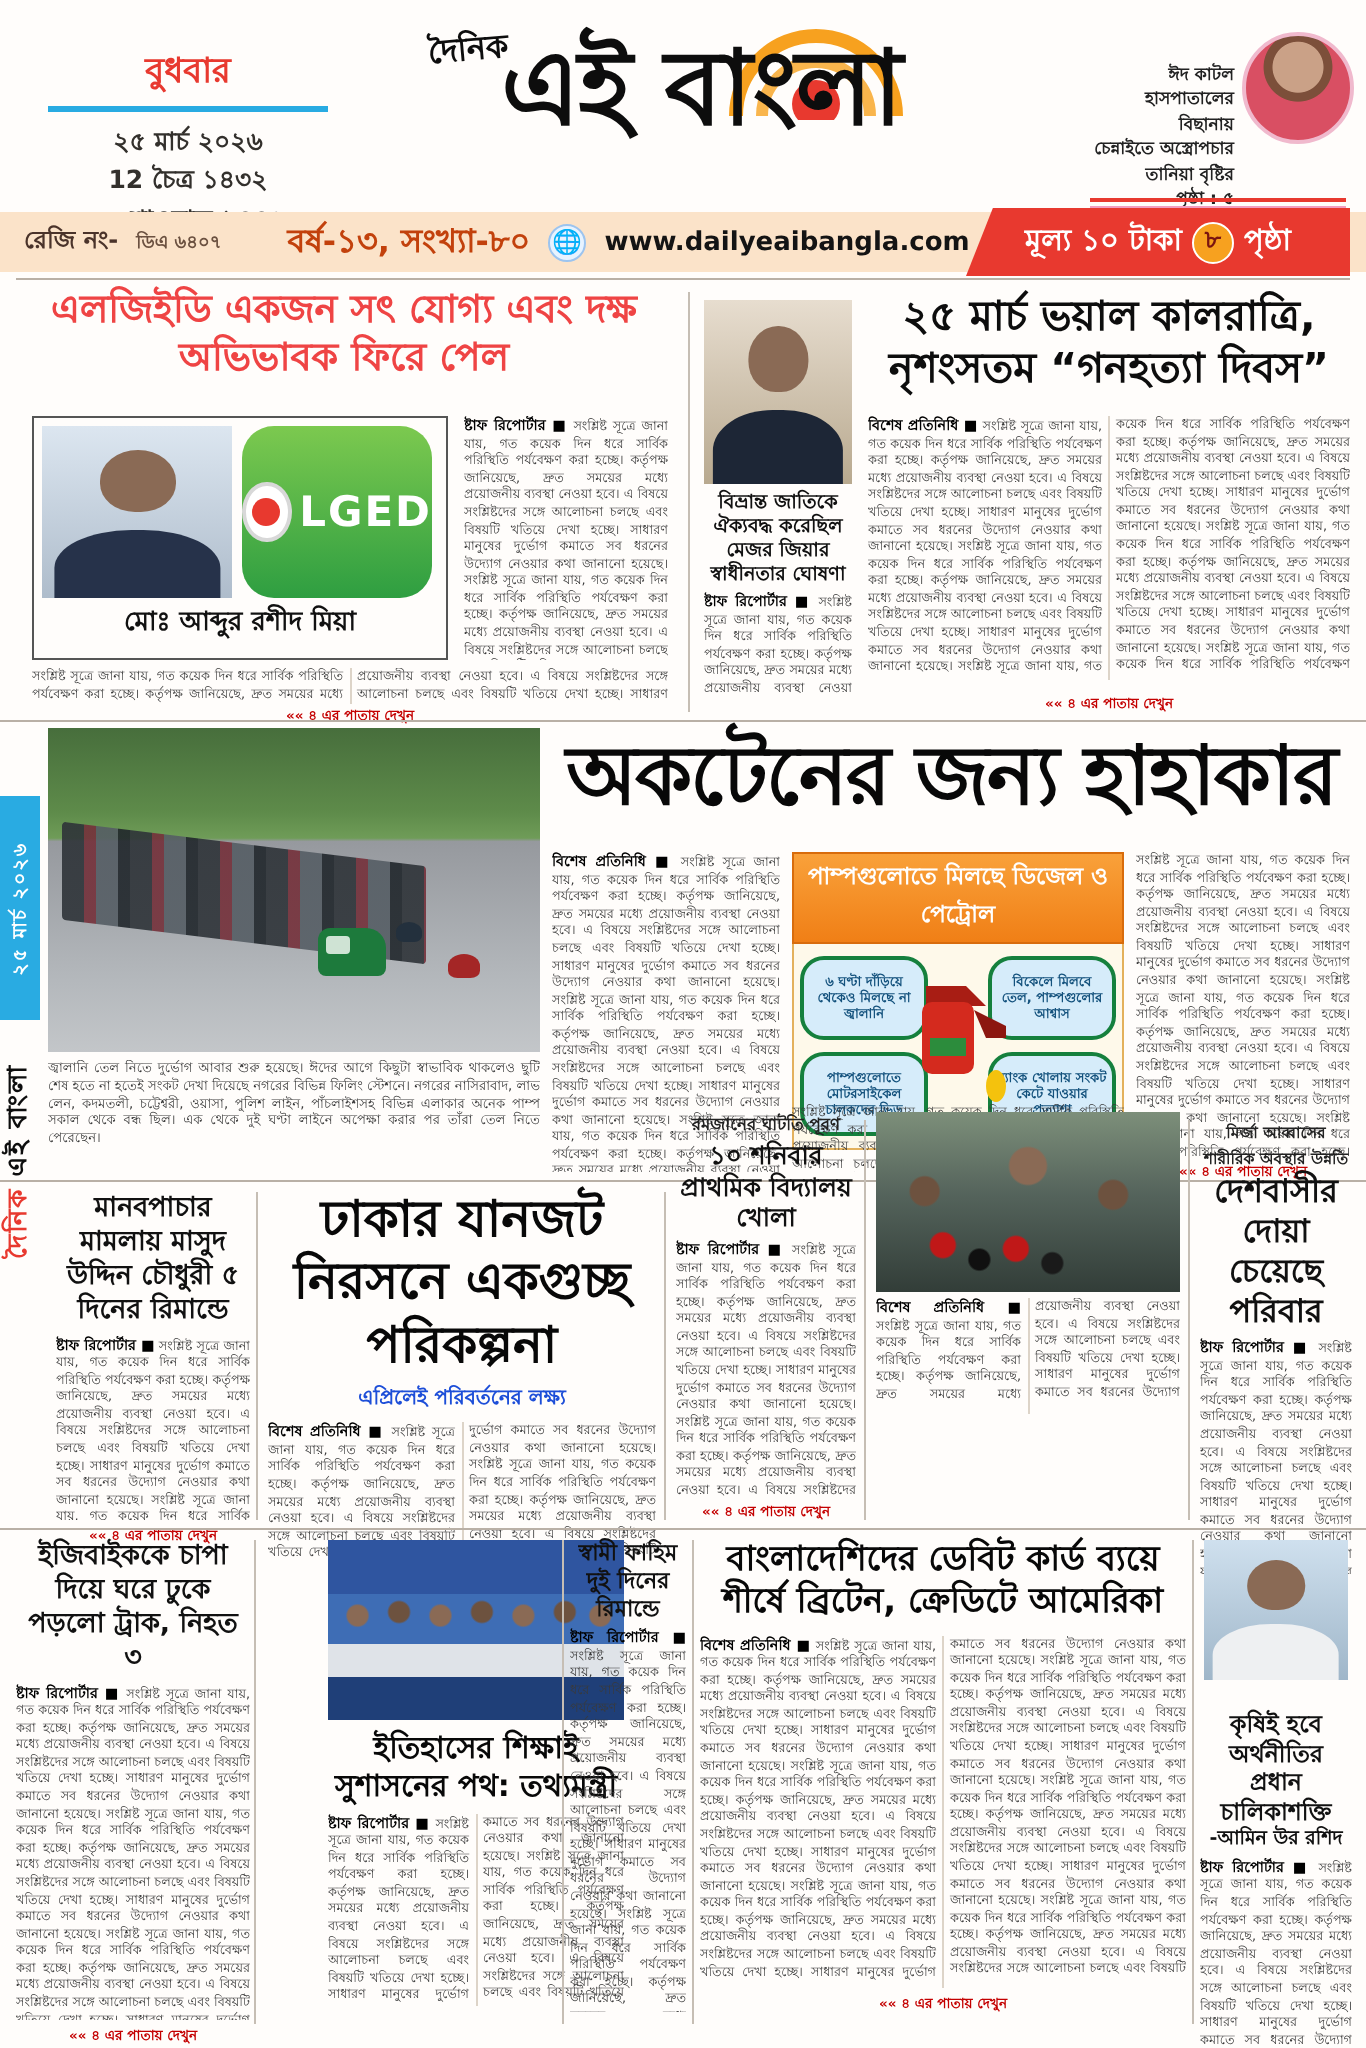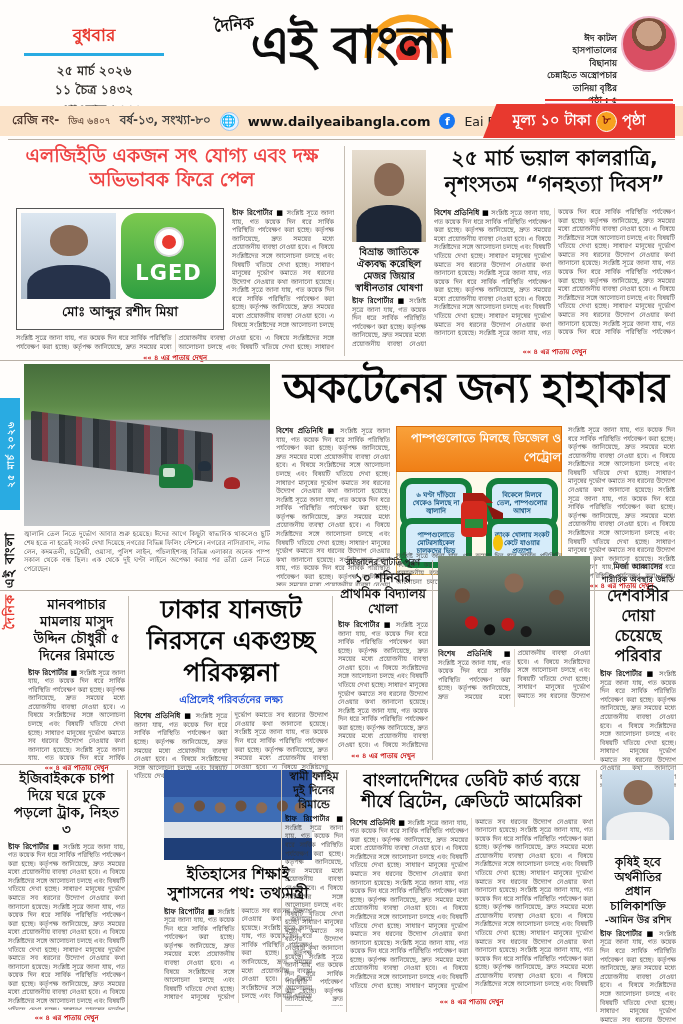"১১ চৈত্র ১৪৩২" div.dline { text: ১১ -> 12 }
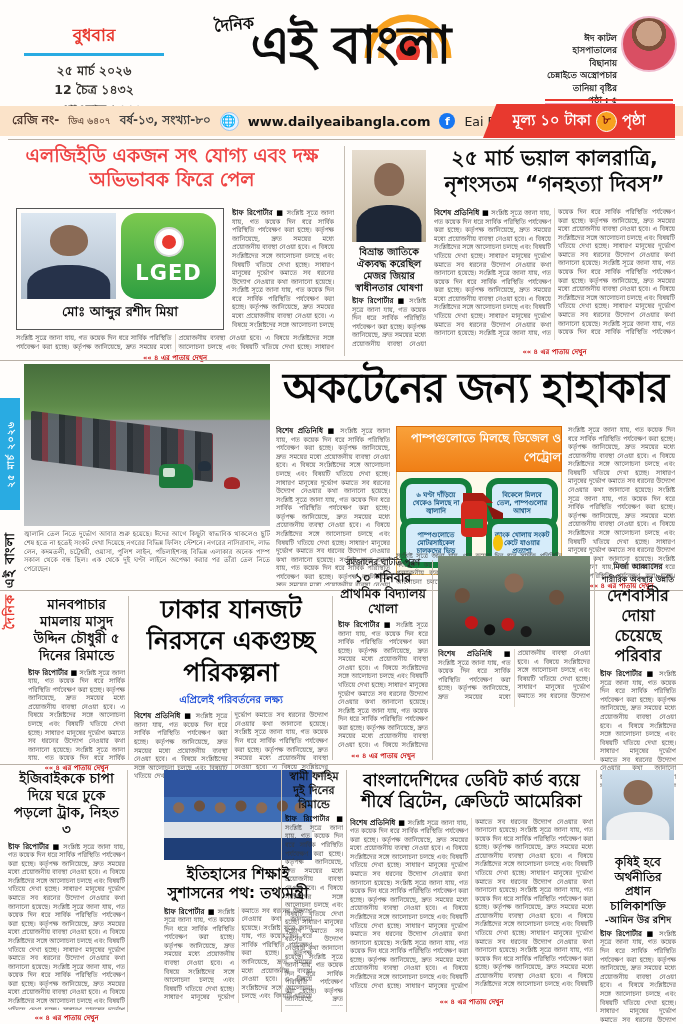"বর্ষ-১৩, সংখ্যা-৮০" .issue { color: #404040 -> #c2410c; font-size: 12px -> 16px; margin-left: none -> 24px }
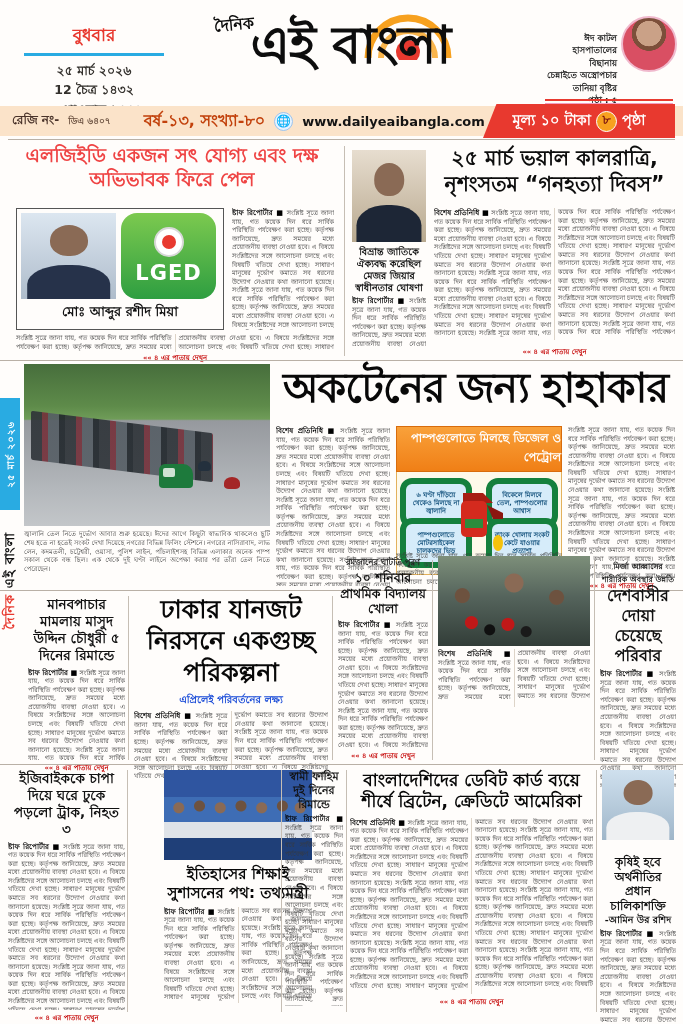"LGED" .lgedlogo { flex-direction: column -> row }
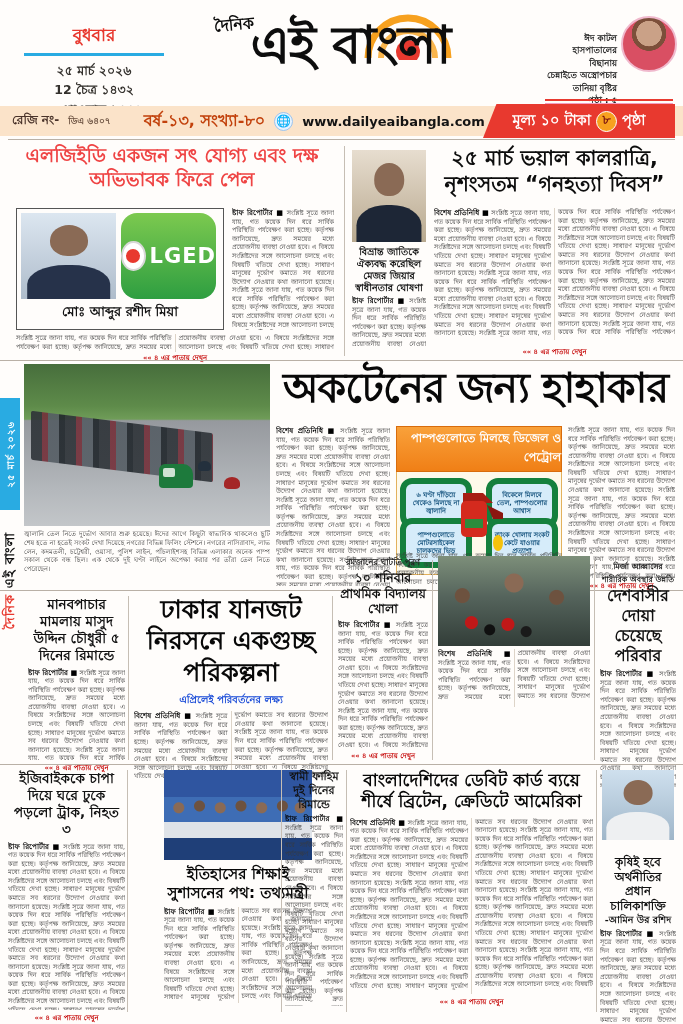"পাম্পগুলোতে মিলছে ডিজেল ও পেট্রোল" .info-head { text-align: right -> center }
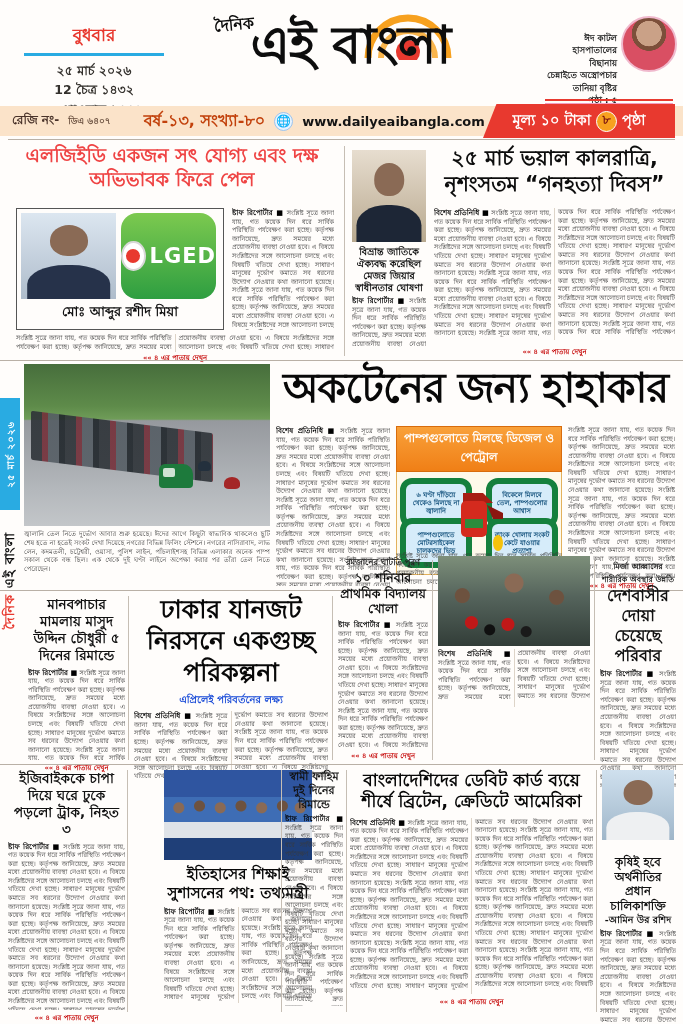"৬ ঘণ্টা দাঁড়িয়ে থেকেও মিলছে" .bub { border: 6px solid #15803d -> 2px solid #15803d }
